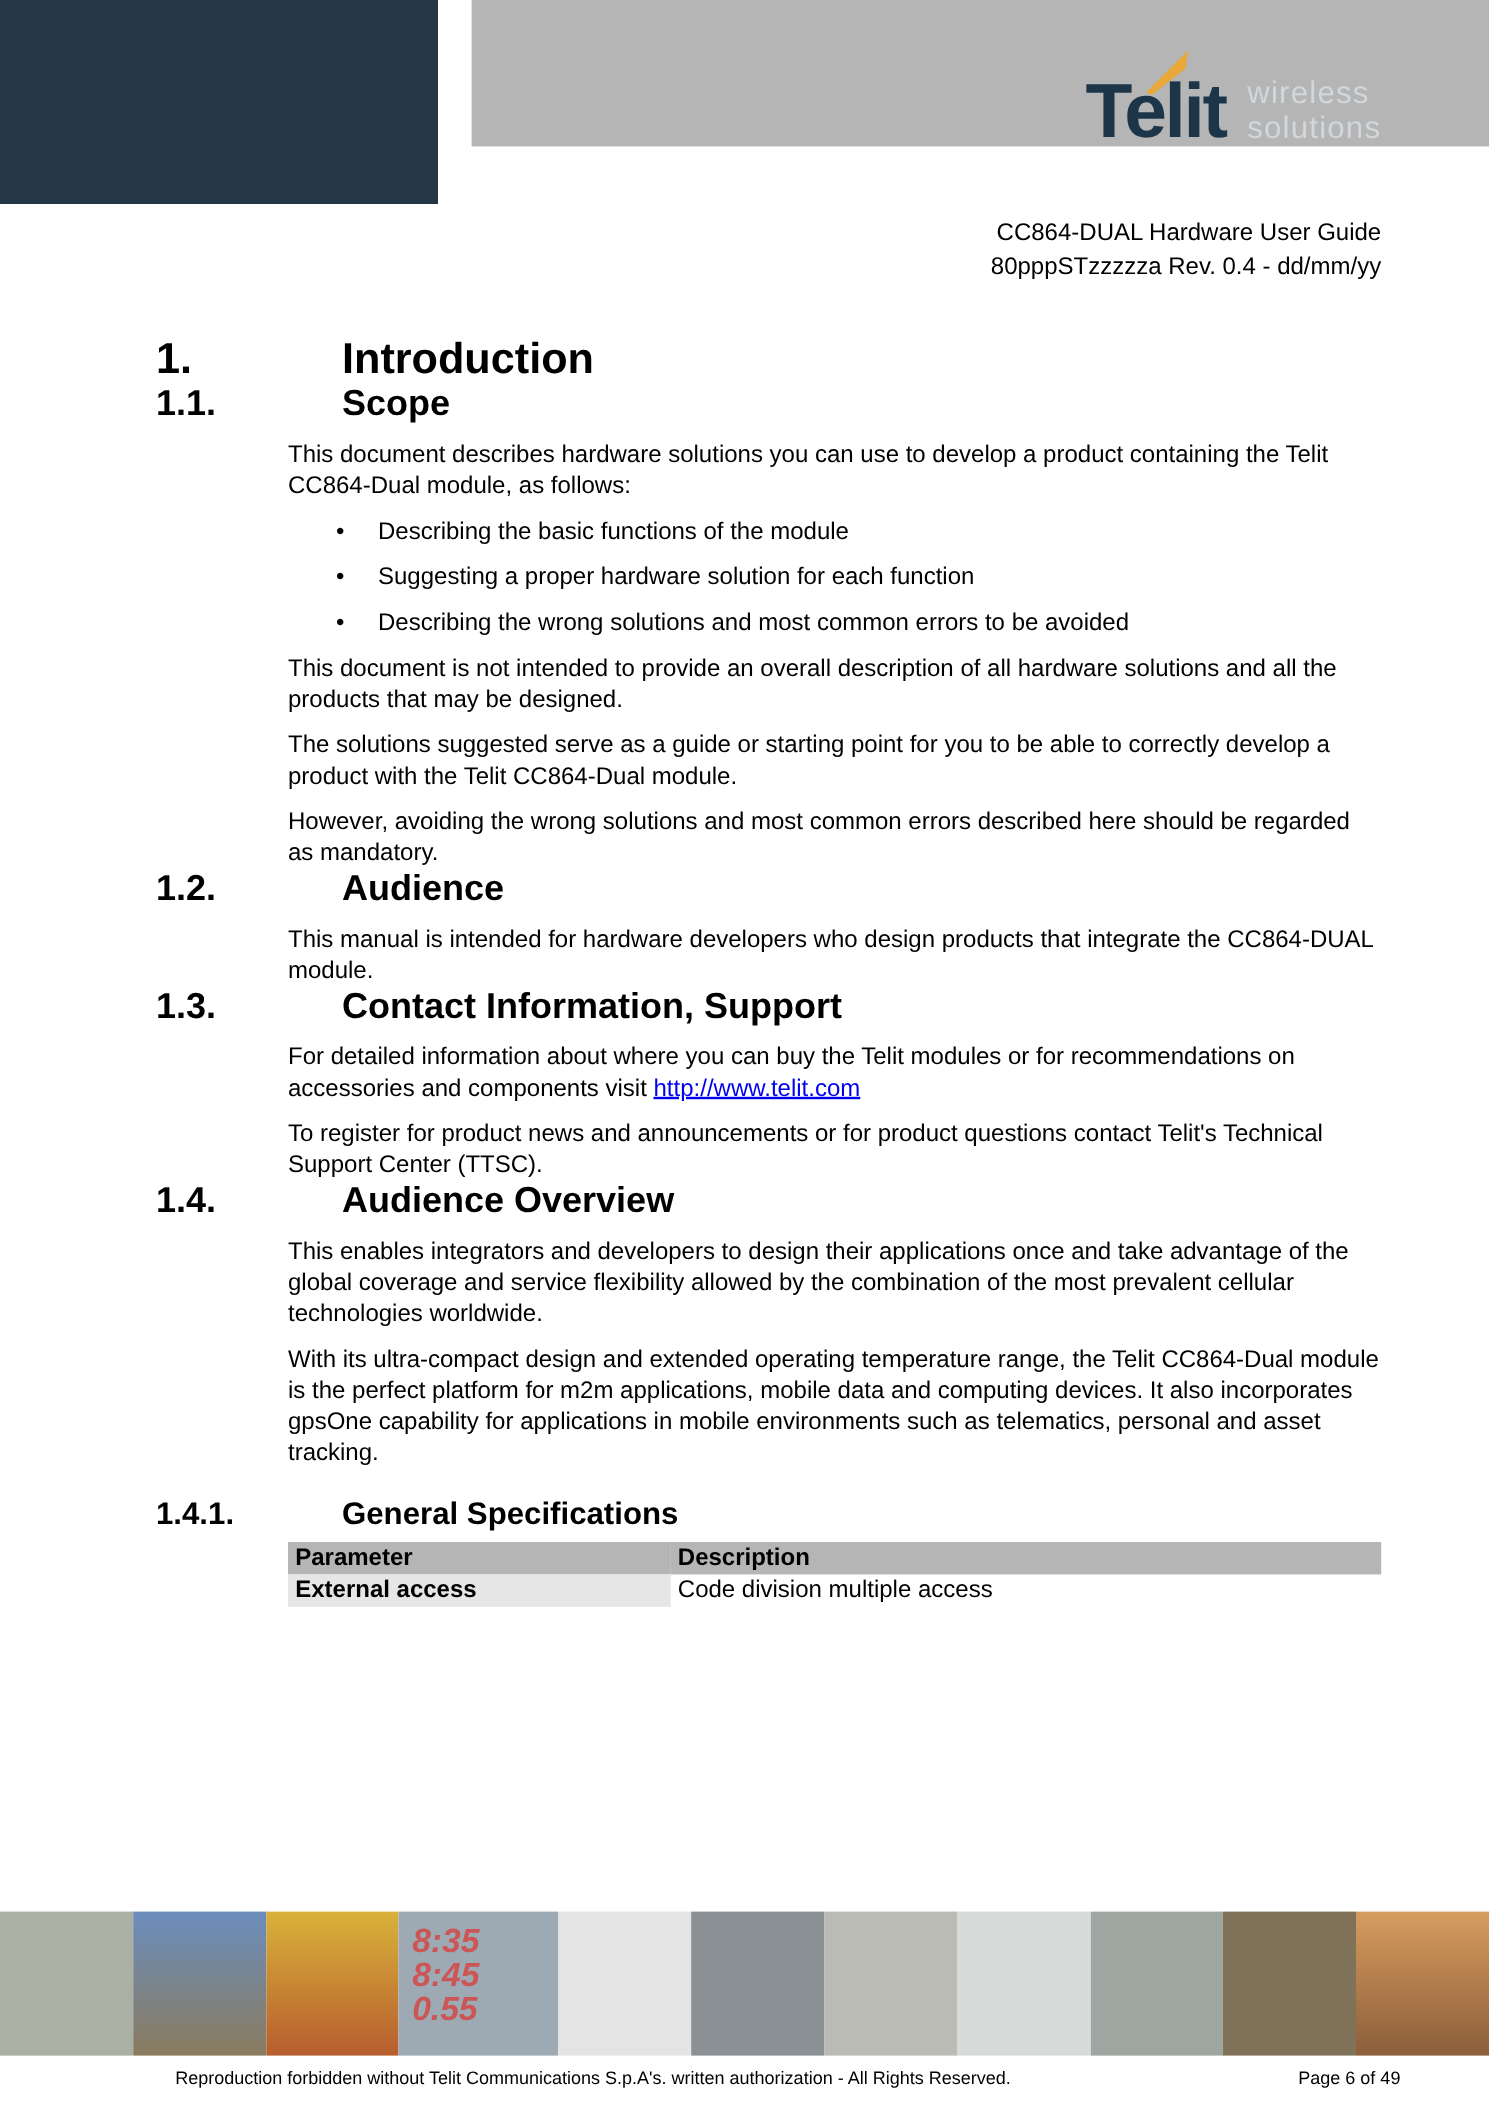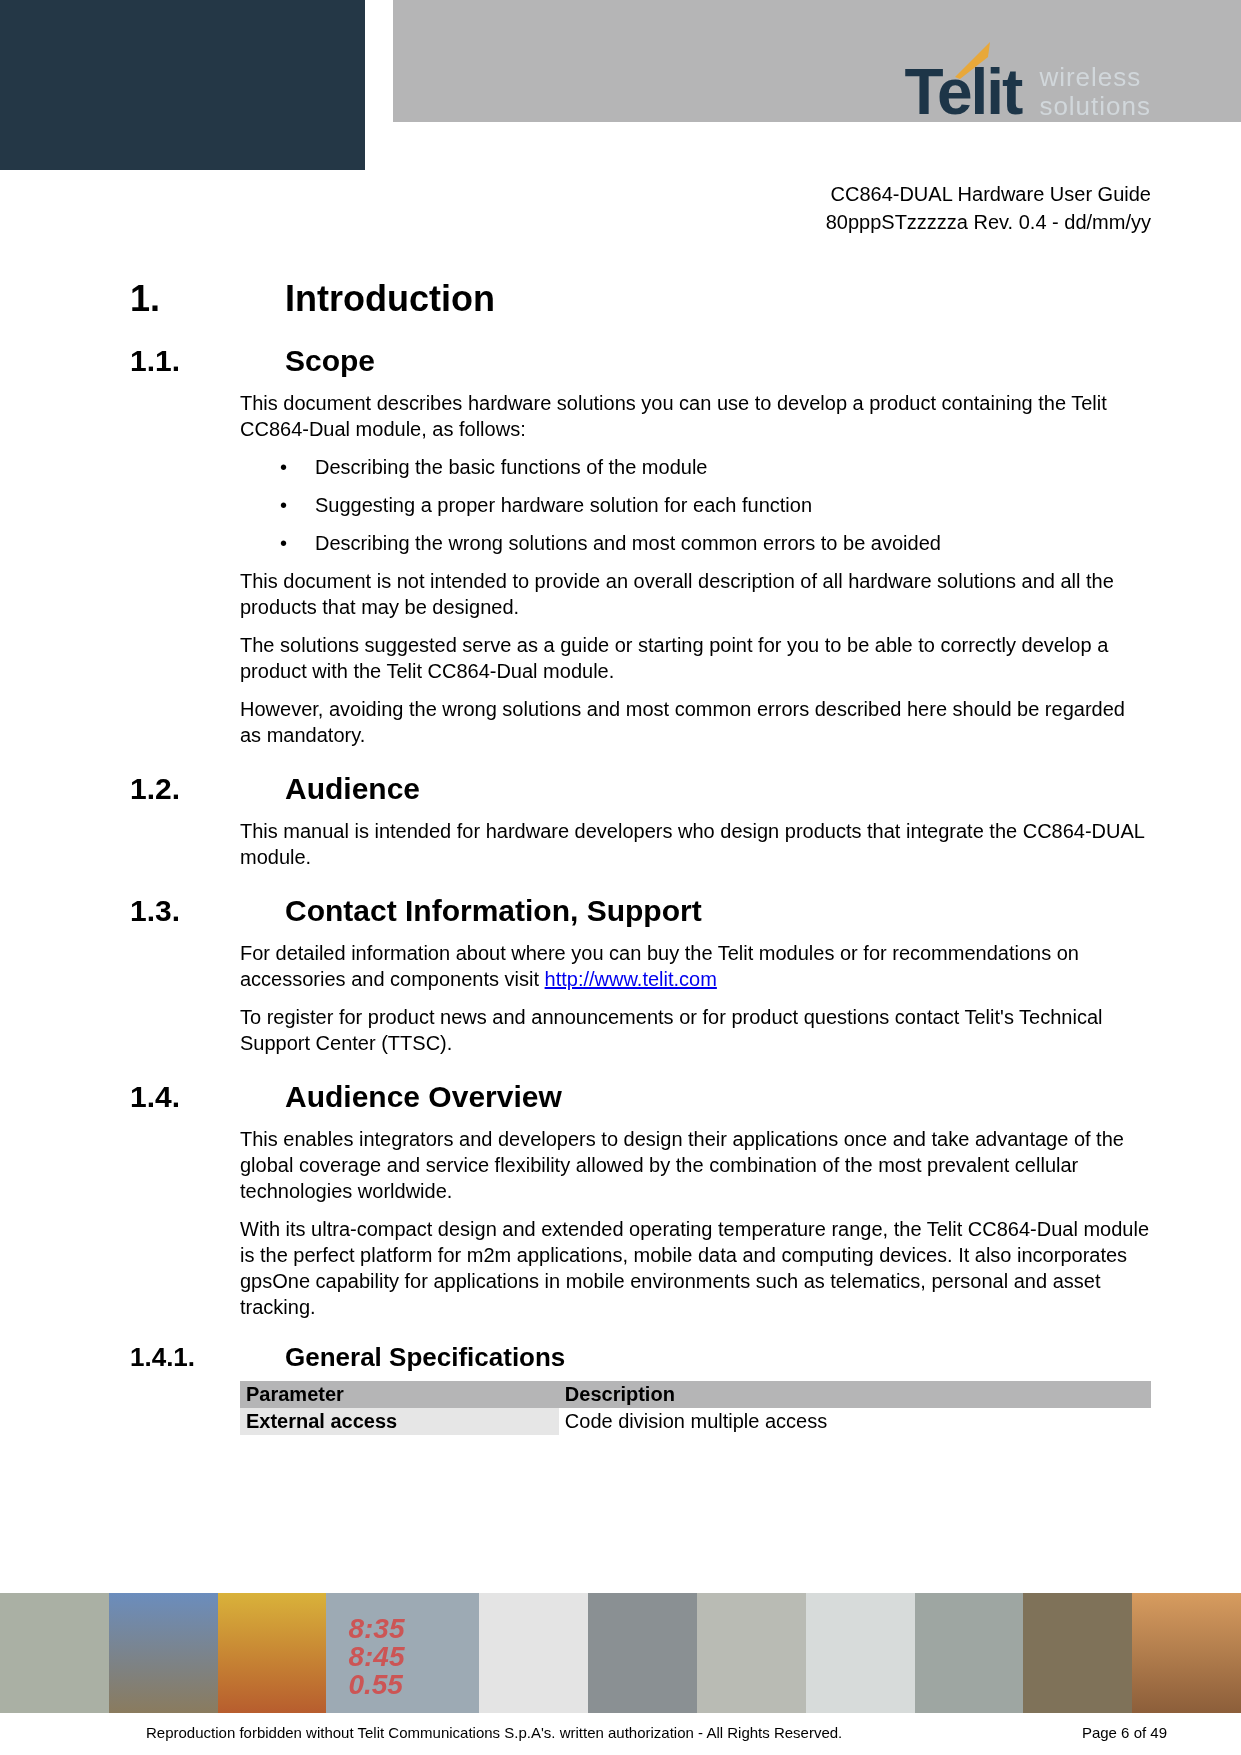"1.1." .h2-row { margin-top: 24px -> none }
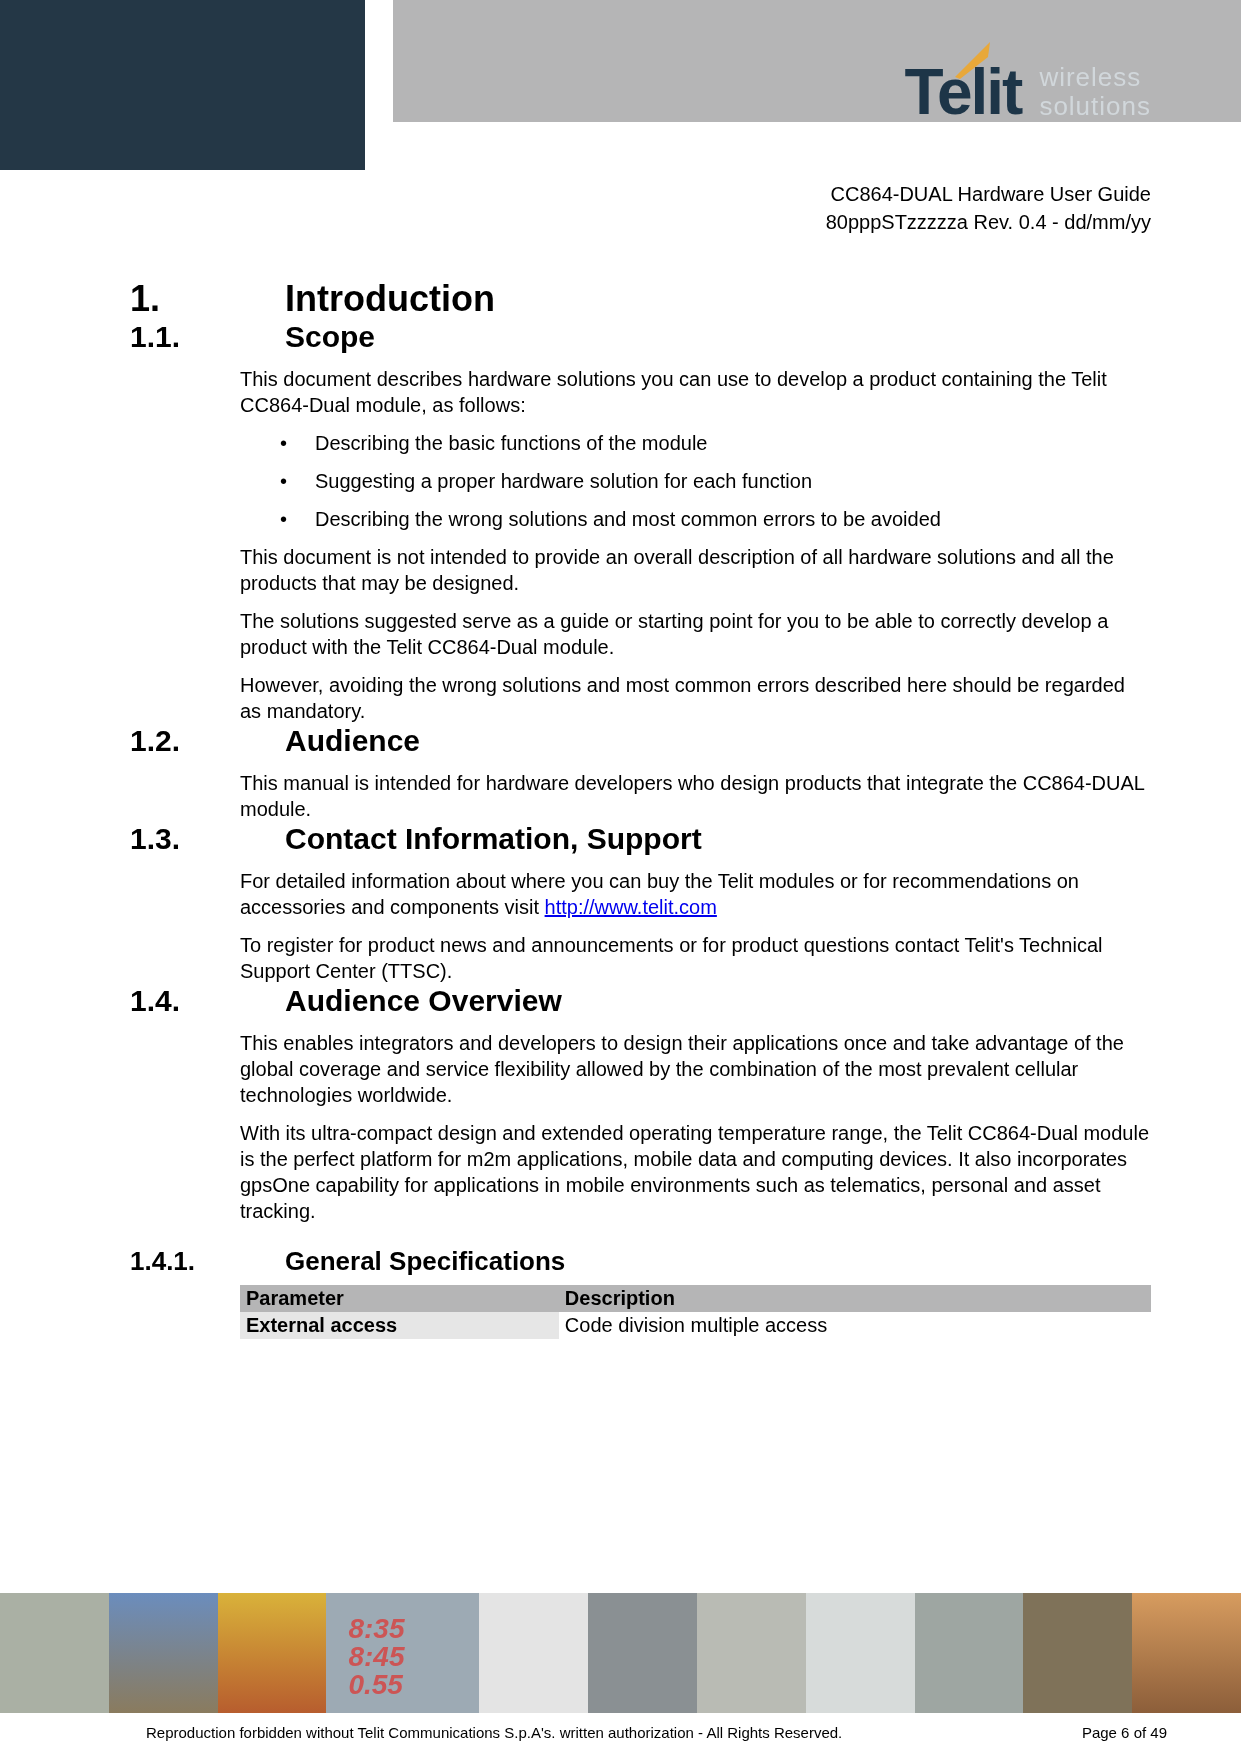"8:35 8:45 0.55" .fs4 { padding: 22px -> 11px }
